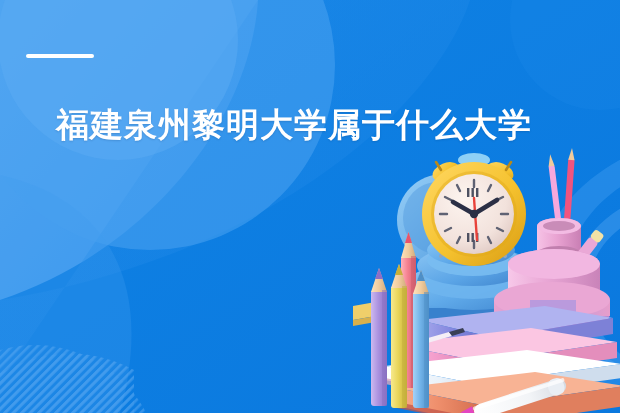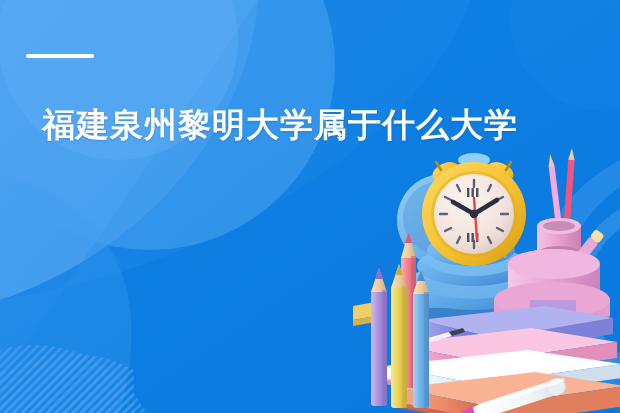"福建泉州黎明大学属于什么大学" #headline { left: 42px -> 56px }
